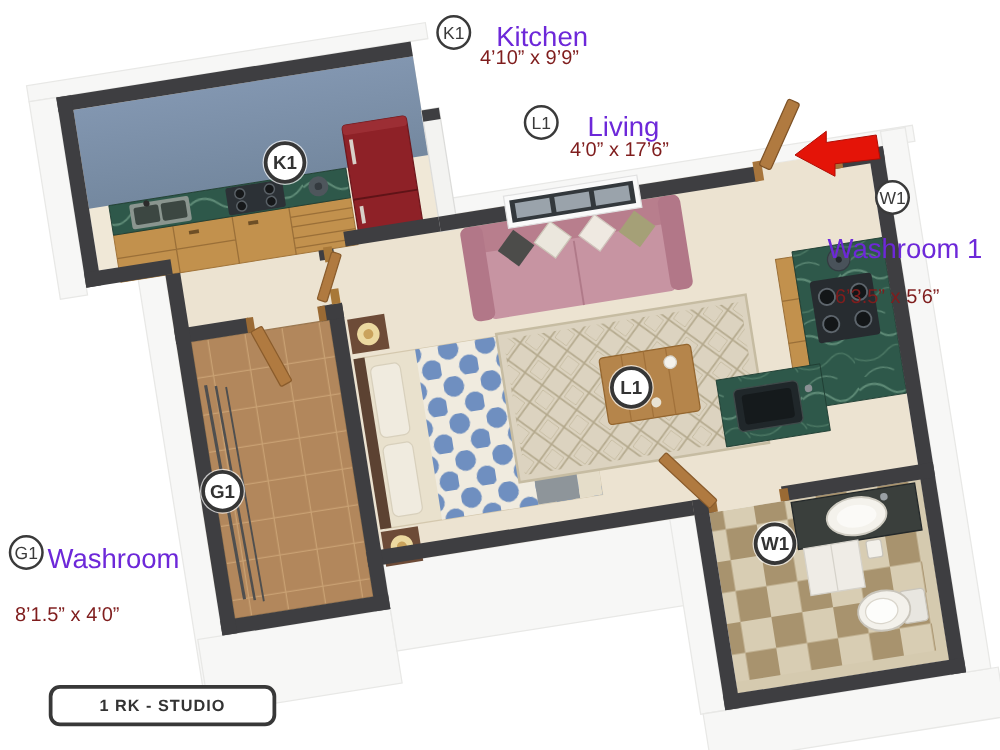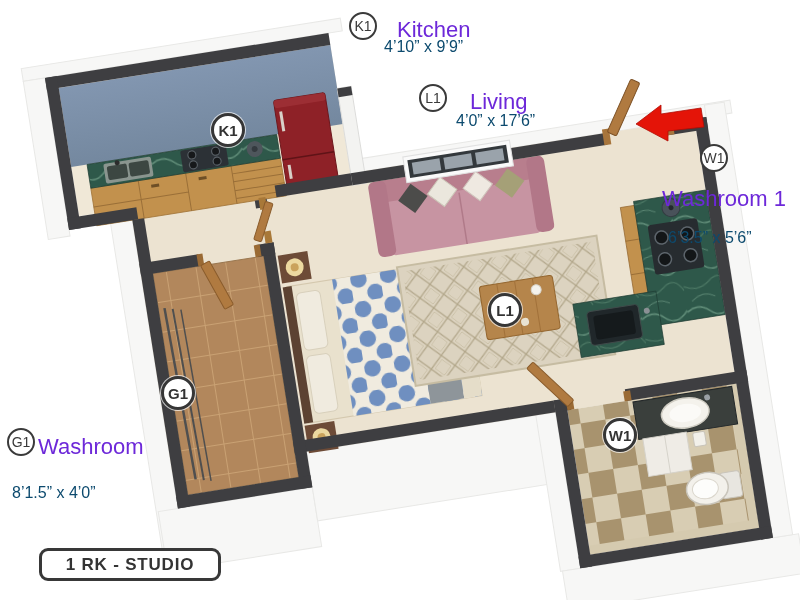"4’10” x 9’9”" .annot-dims { color: #0c4a6e -> #7f1d1d }
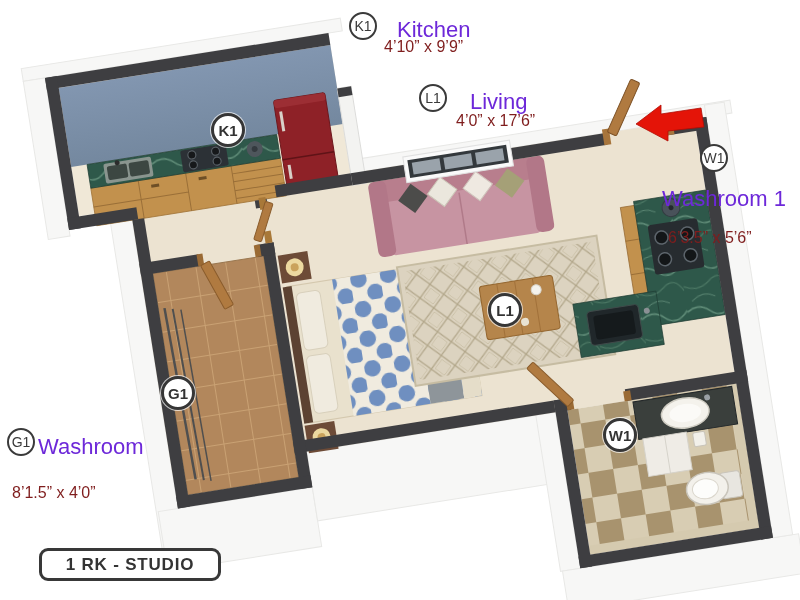"1 RK - STUDIO" .plan-type-box { font-size: 17px -> 13px }
